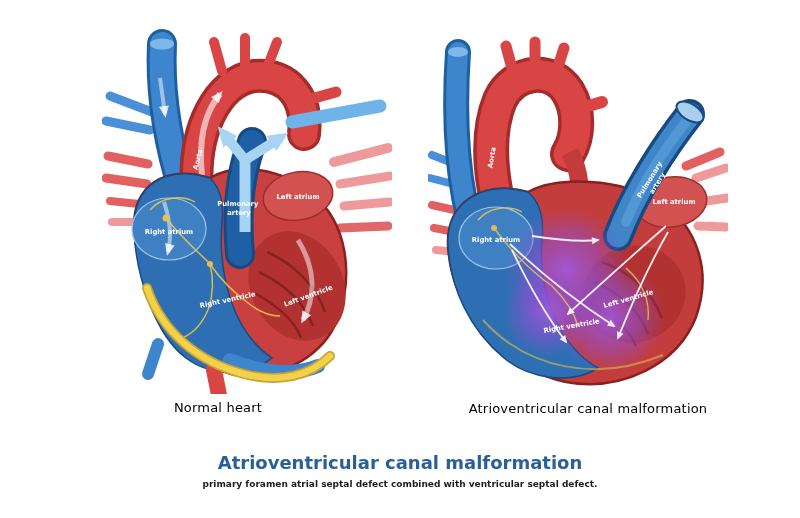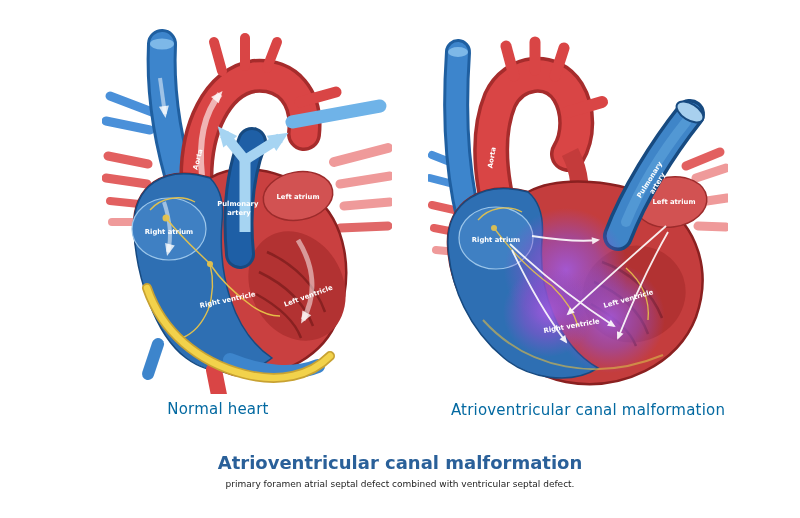"Normal heart" .caption { color: #0369a1 -> #000000; font-size: 15px -> 13px }
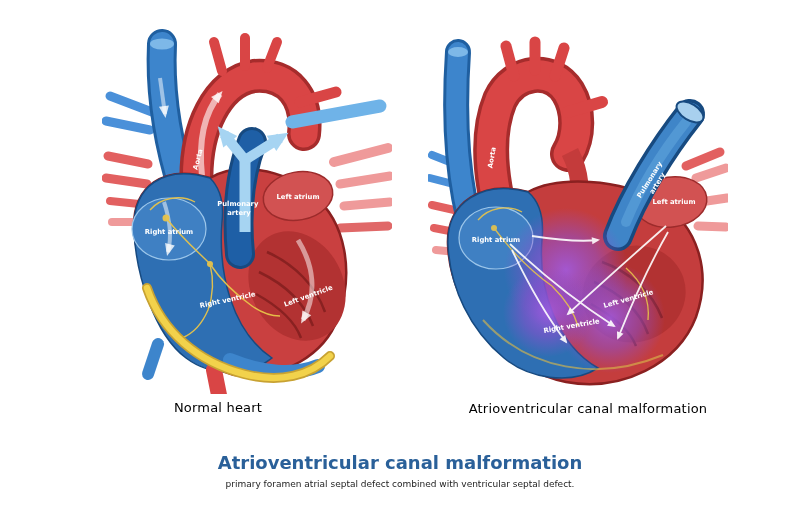"primary foramen atrial septal defect" .subtitle { font-weight: normal -> bold }
